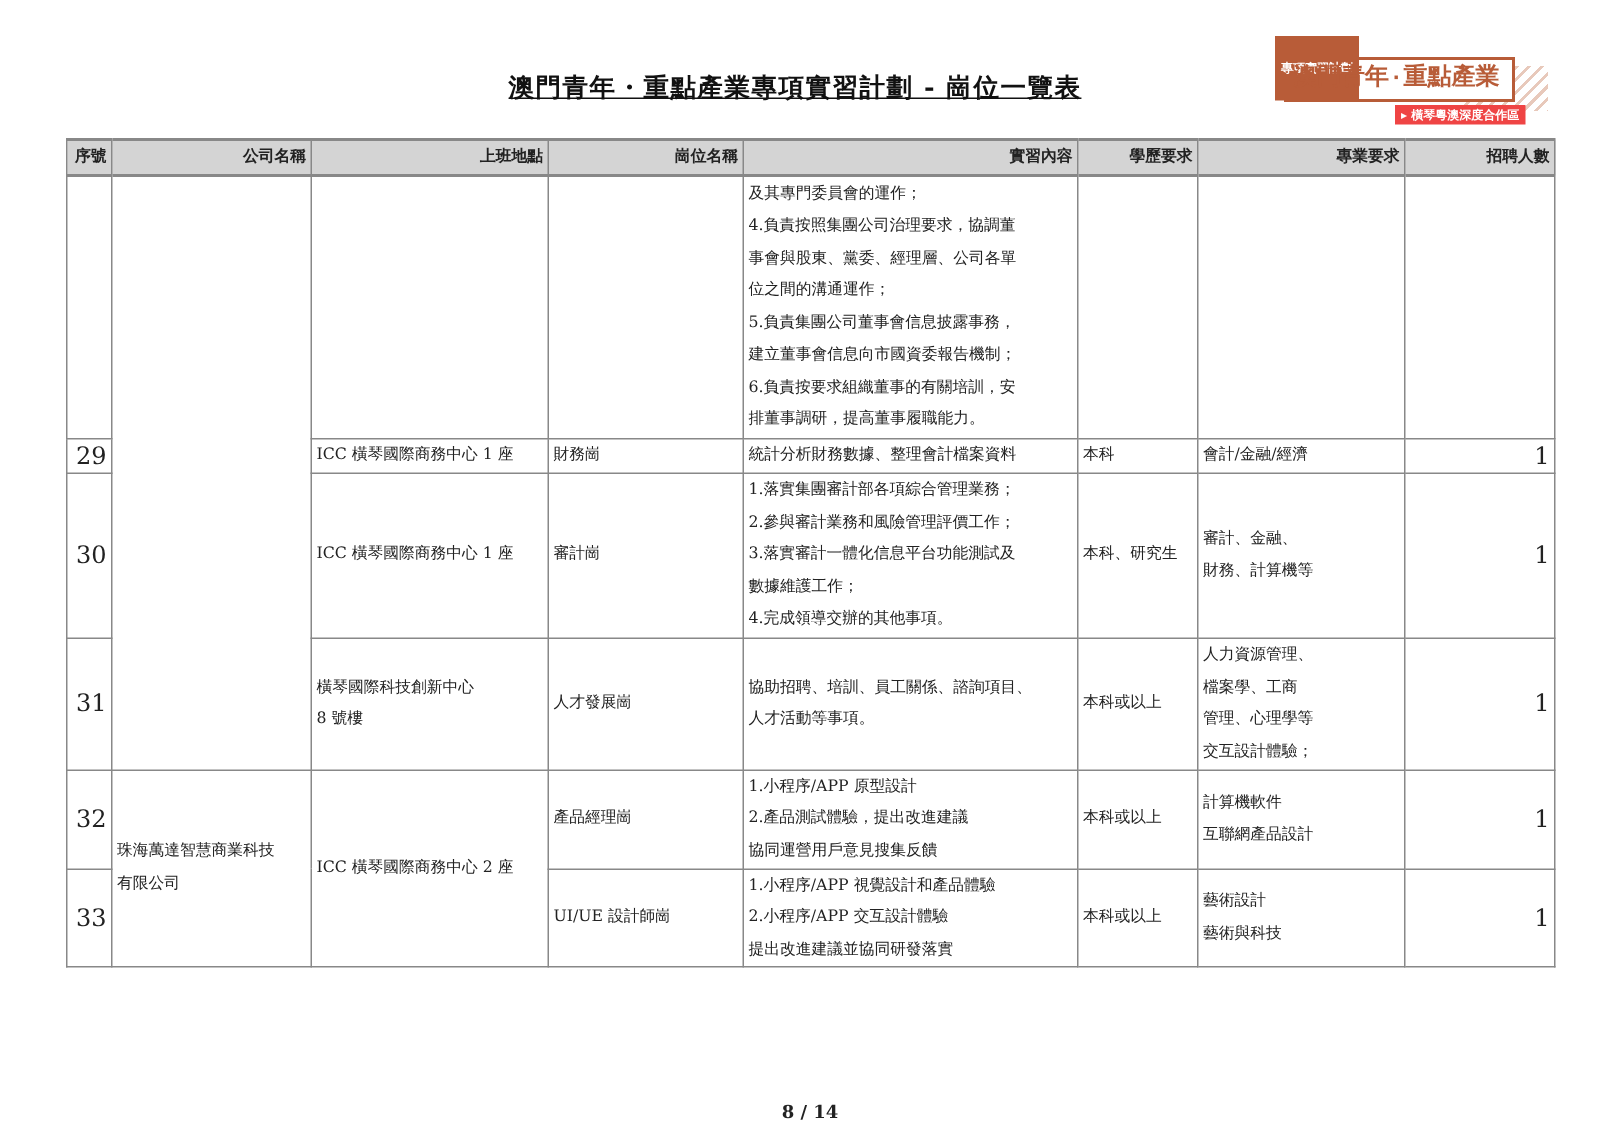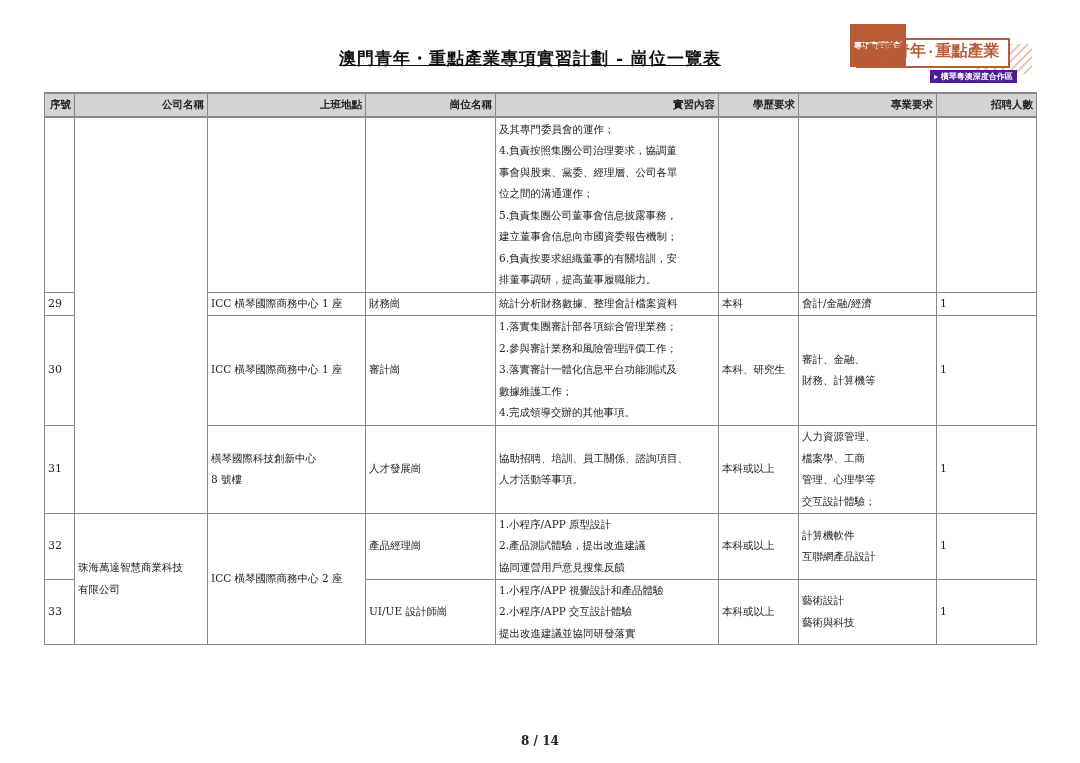"▸ 橫琴粵澳深度合作區" .logo .sub { background: #4c1d95 -> #ef4444 }
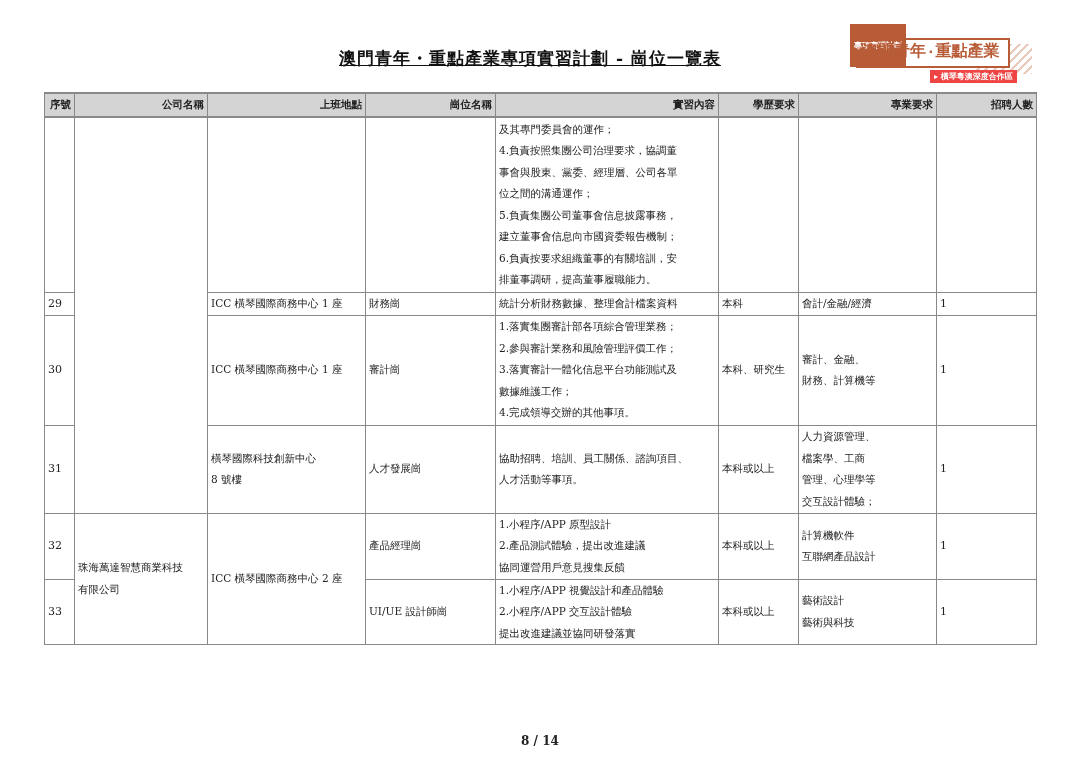"29" td.num { font-size: 11px -> 16px; text-align: left -> right }
